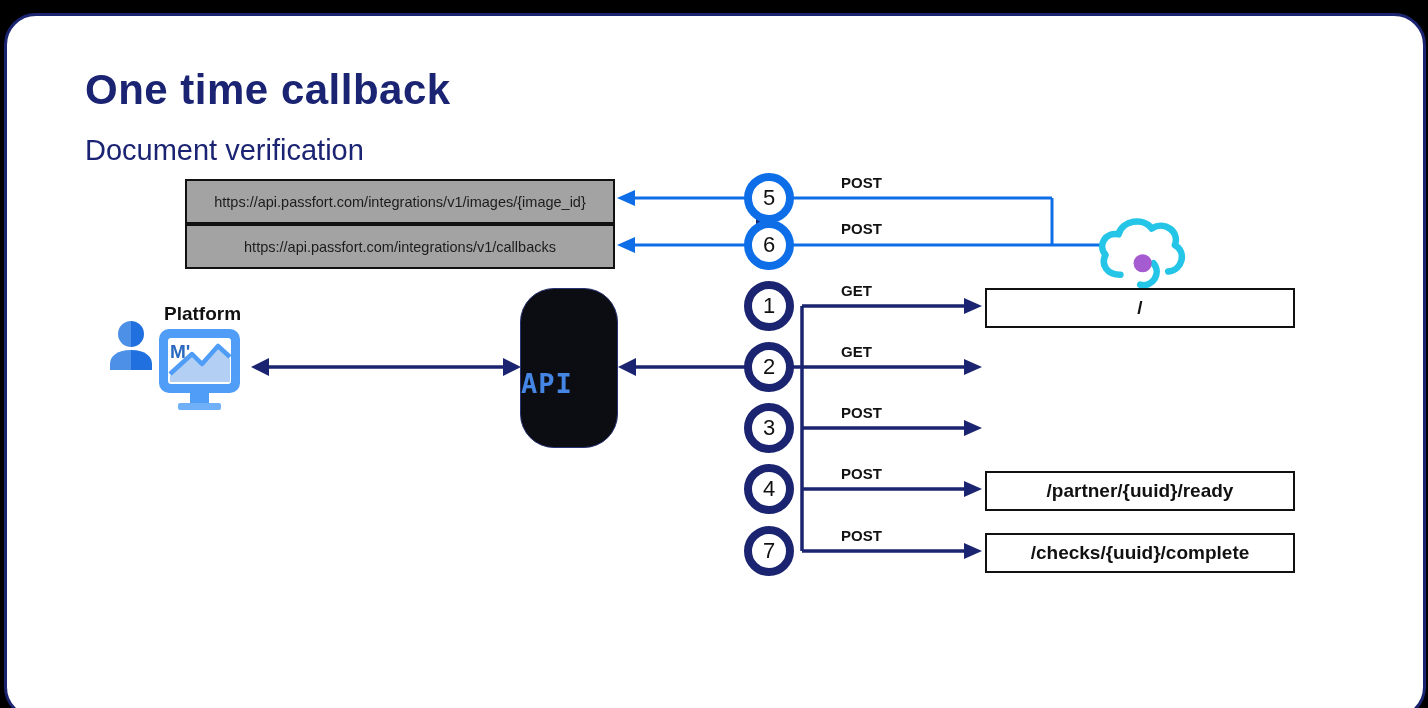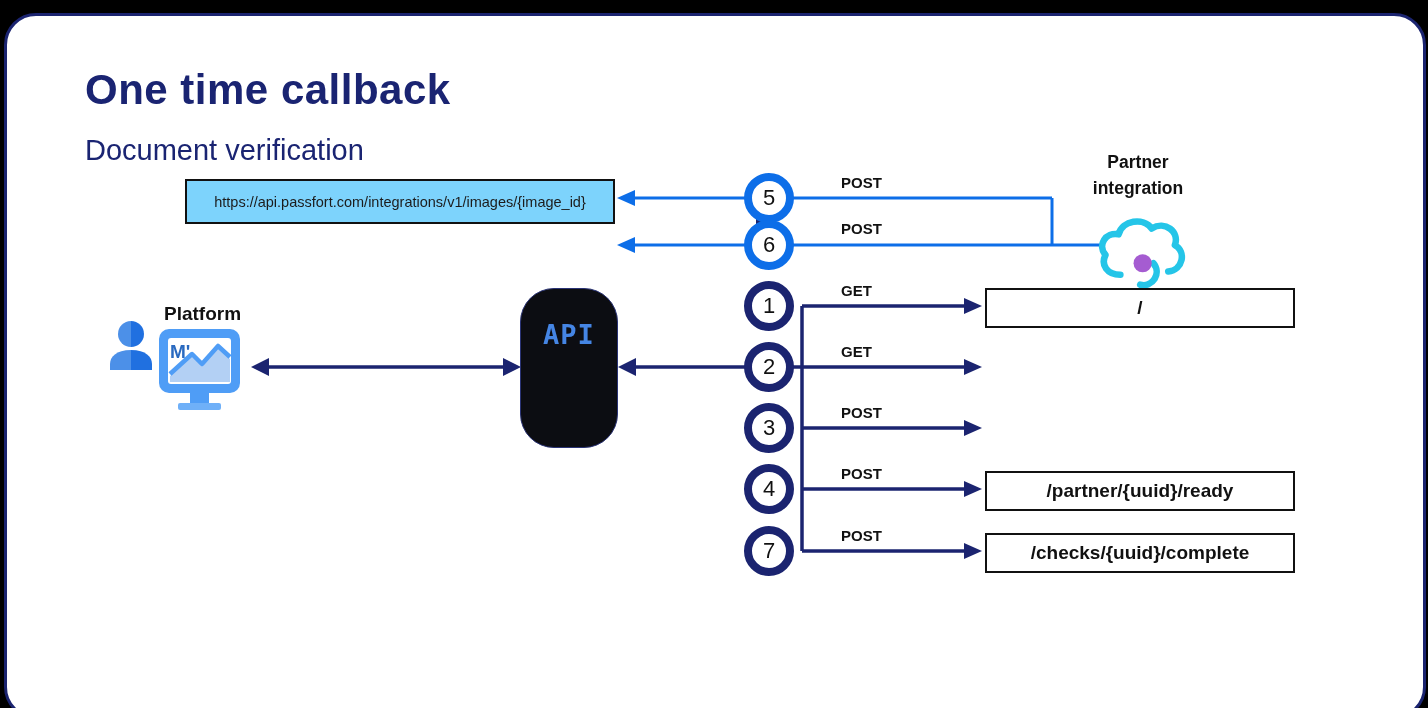"Partner integration" div.abs { html: <div>Partner integration</div> -> none }
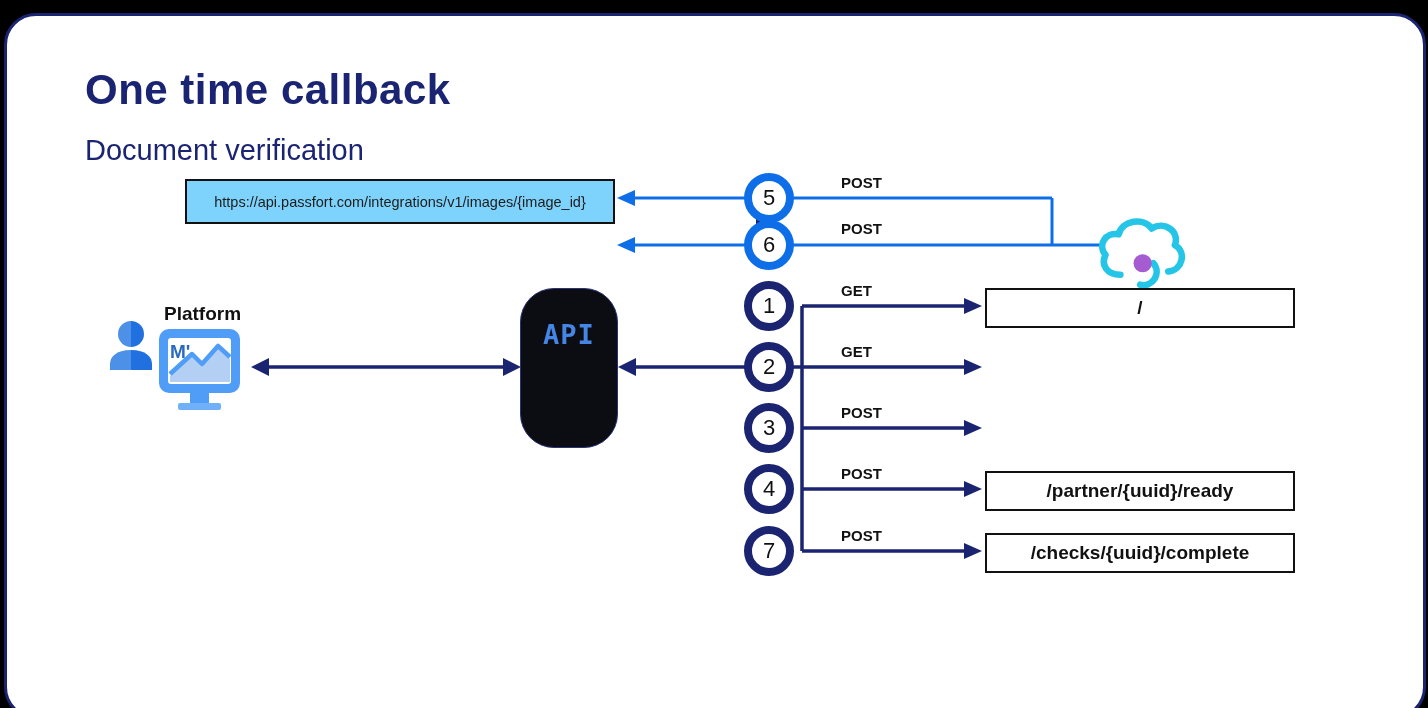"https://api.passfort.com/integrations/v1" .urlbox { background: #7dd3fc -> #a3a3a3 }
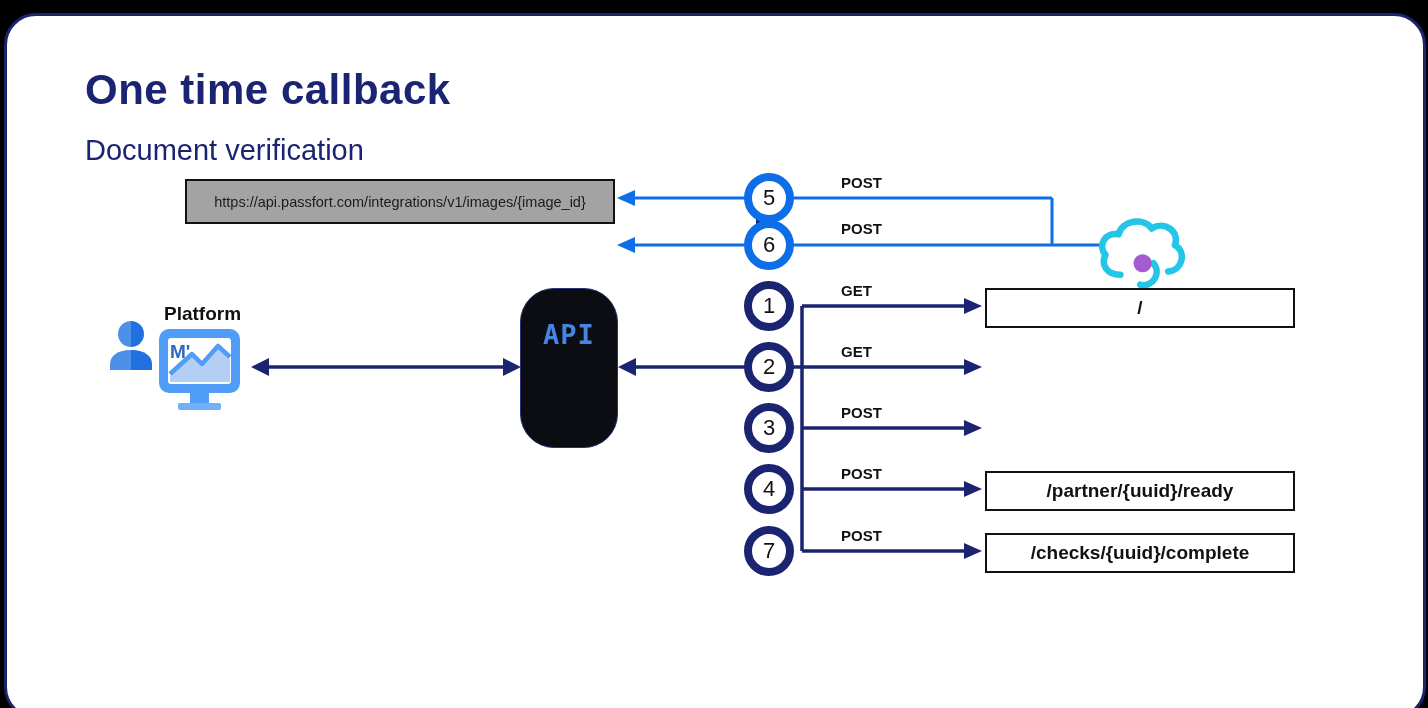"https://api.passfort.com/integrations/v1/callbac" div.abs { html: none -> <div> <span>https://api.passfort.com/integrations/v1/callbacks</span> </div> }
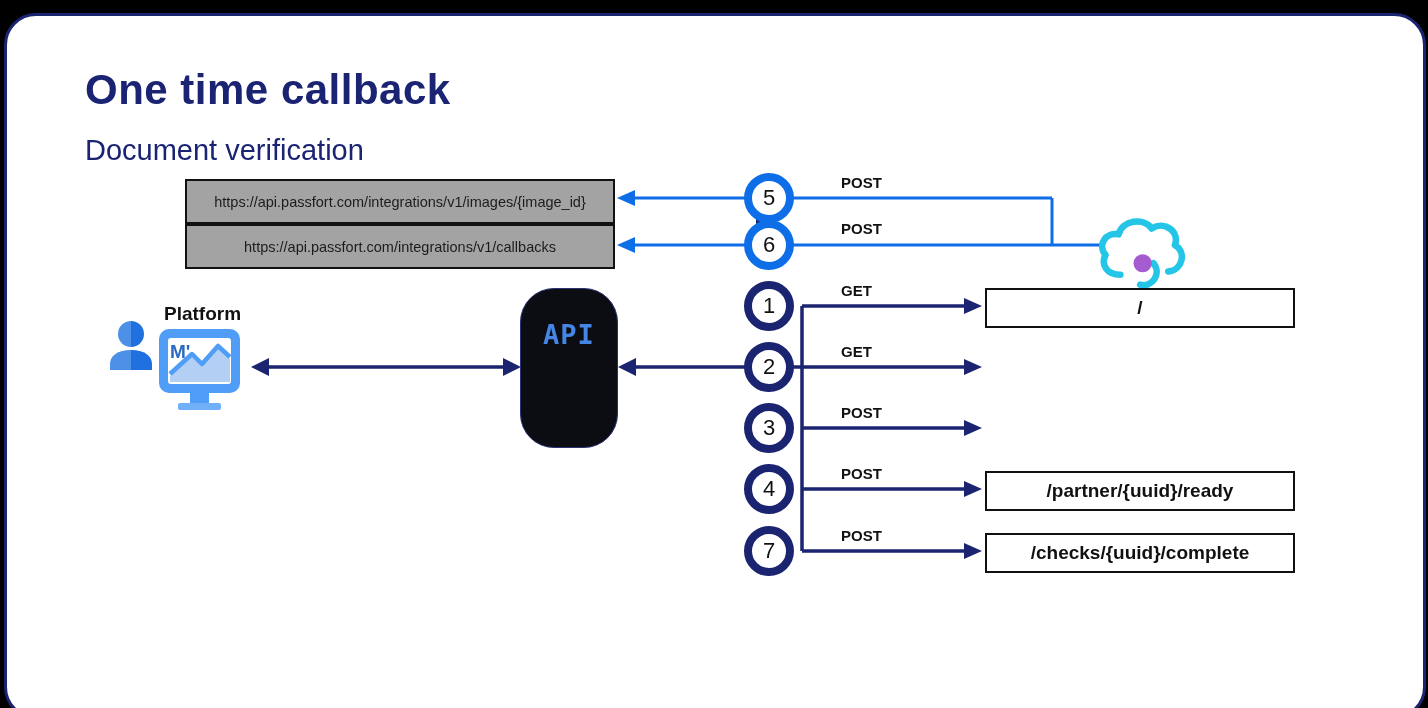"API" #api-box { flex-direction: column -> none }
